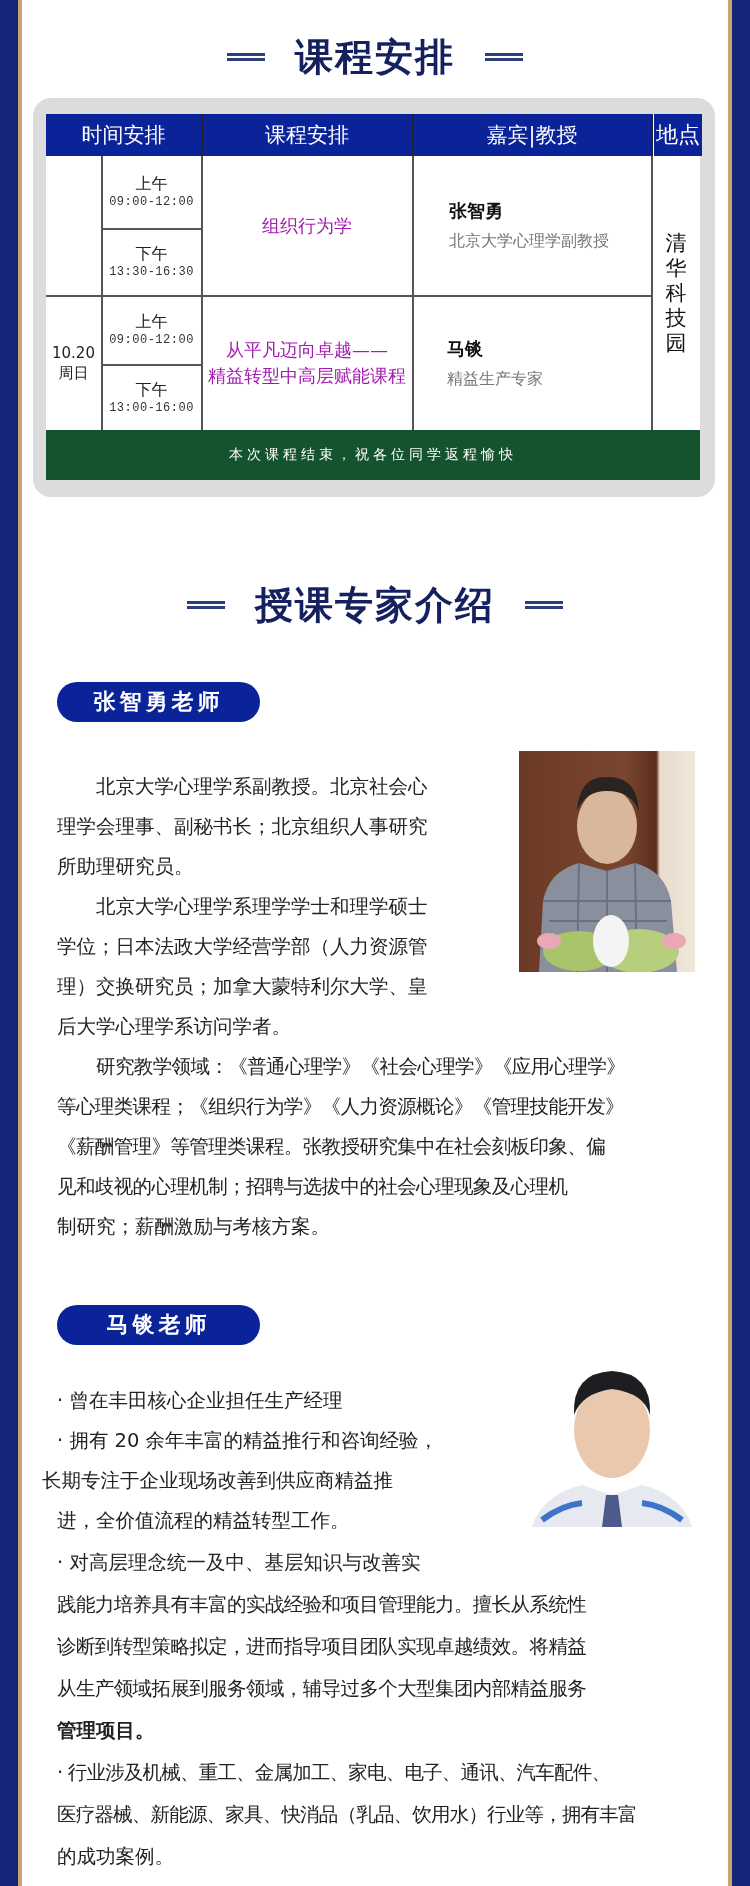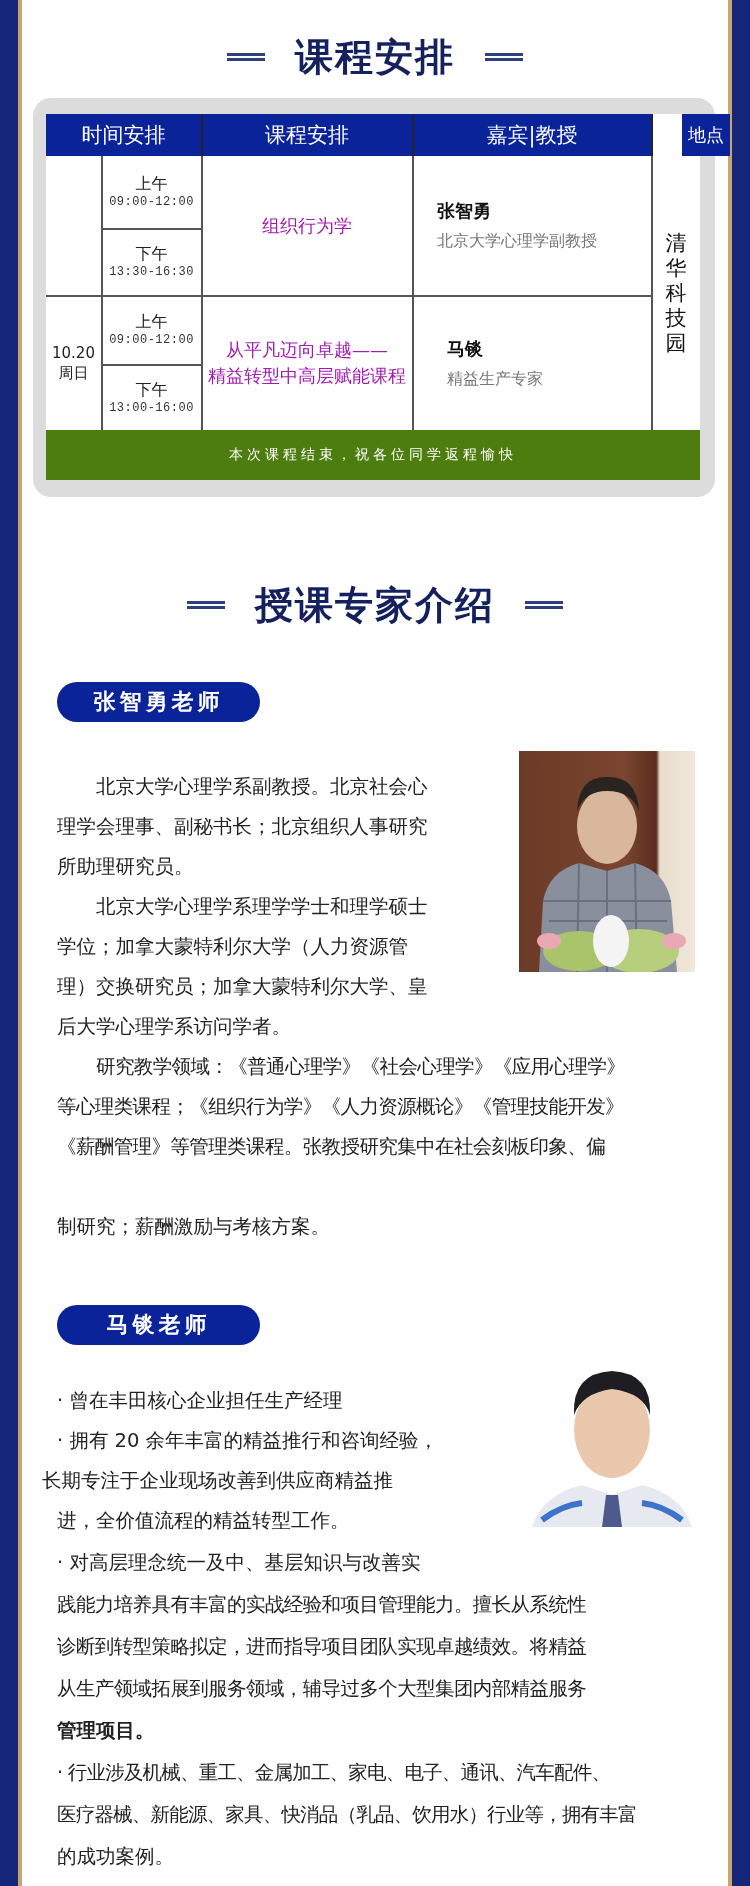"地点" div.th { font-size: 18px -> 22px; left: 636px -> 608px }
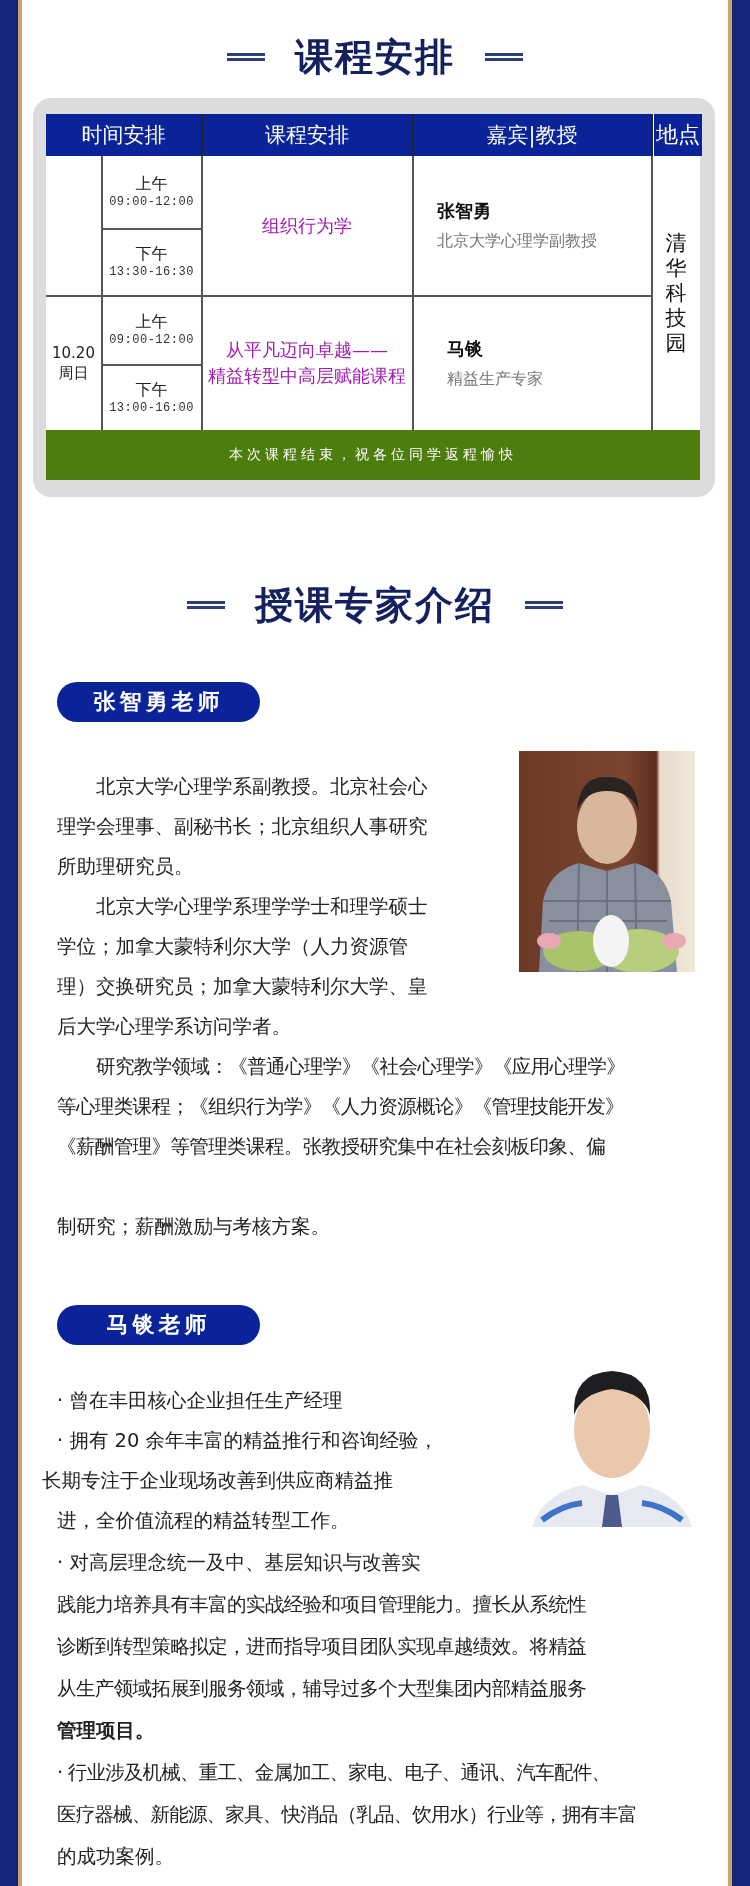"张智勇" div.cell { padding-left: 24px -> 36px }
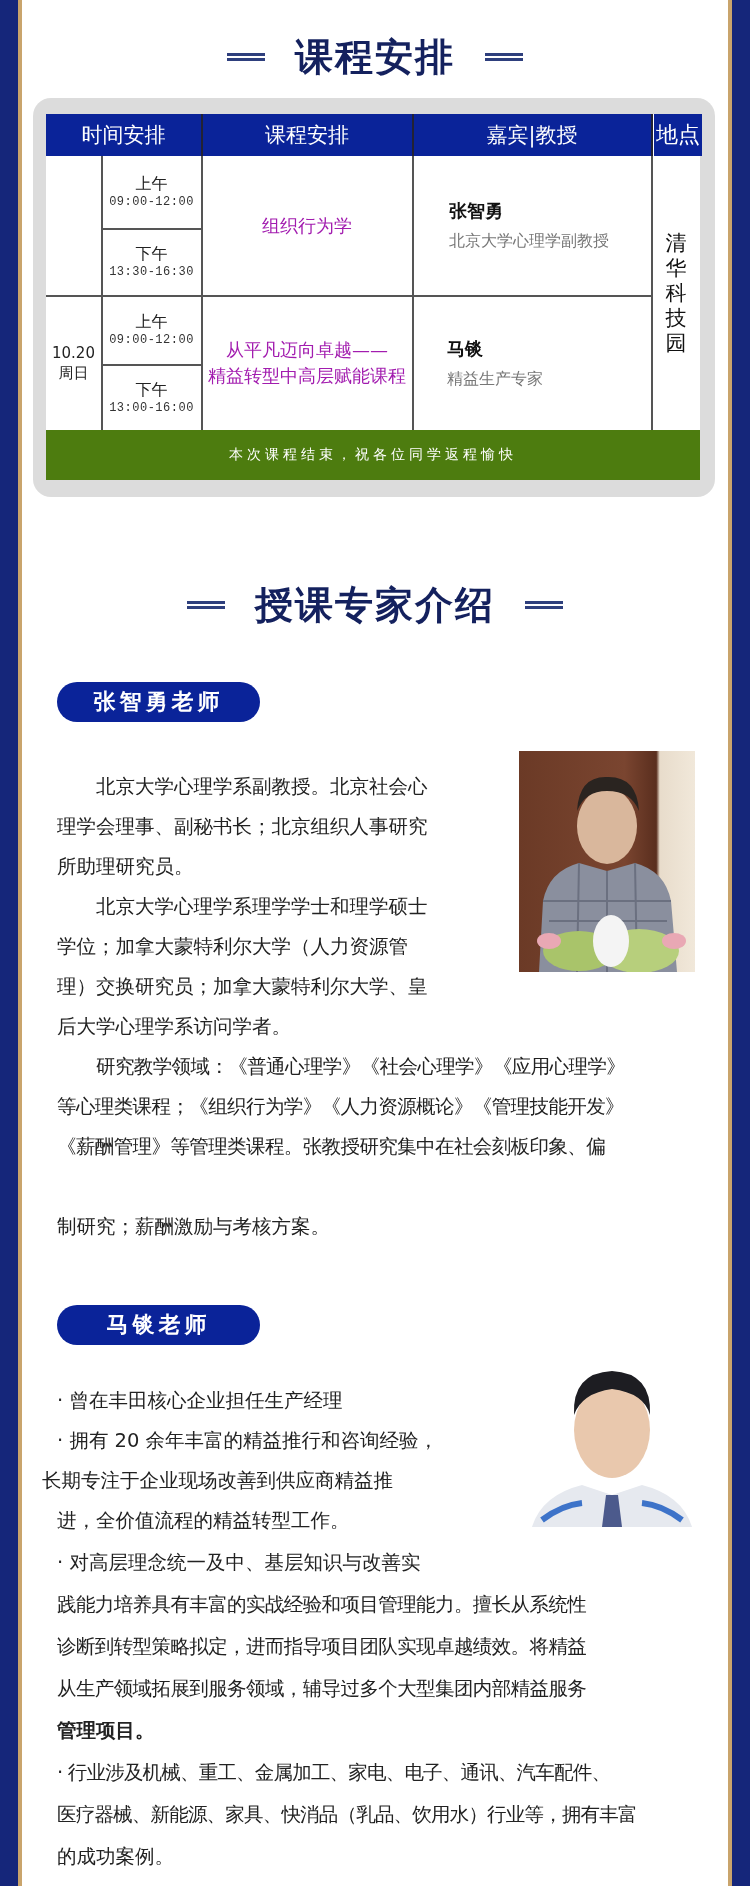"本次课程结束，祝各位同学返程愉快" .tfoot { background: #4d7c0f -> #14532d }
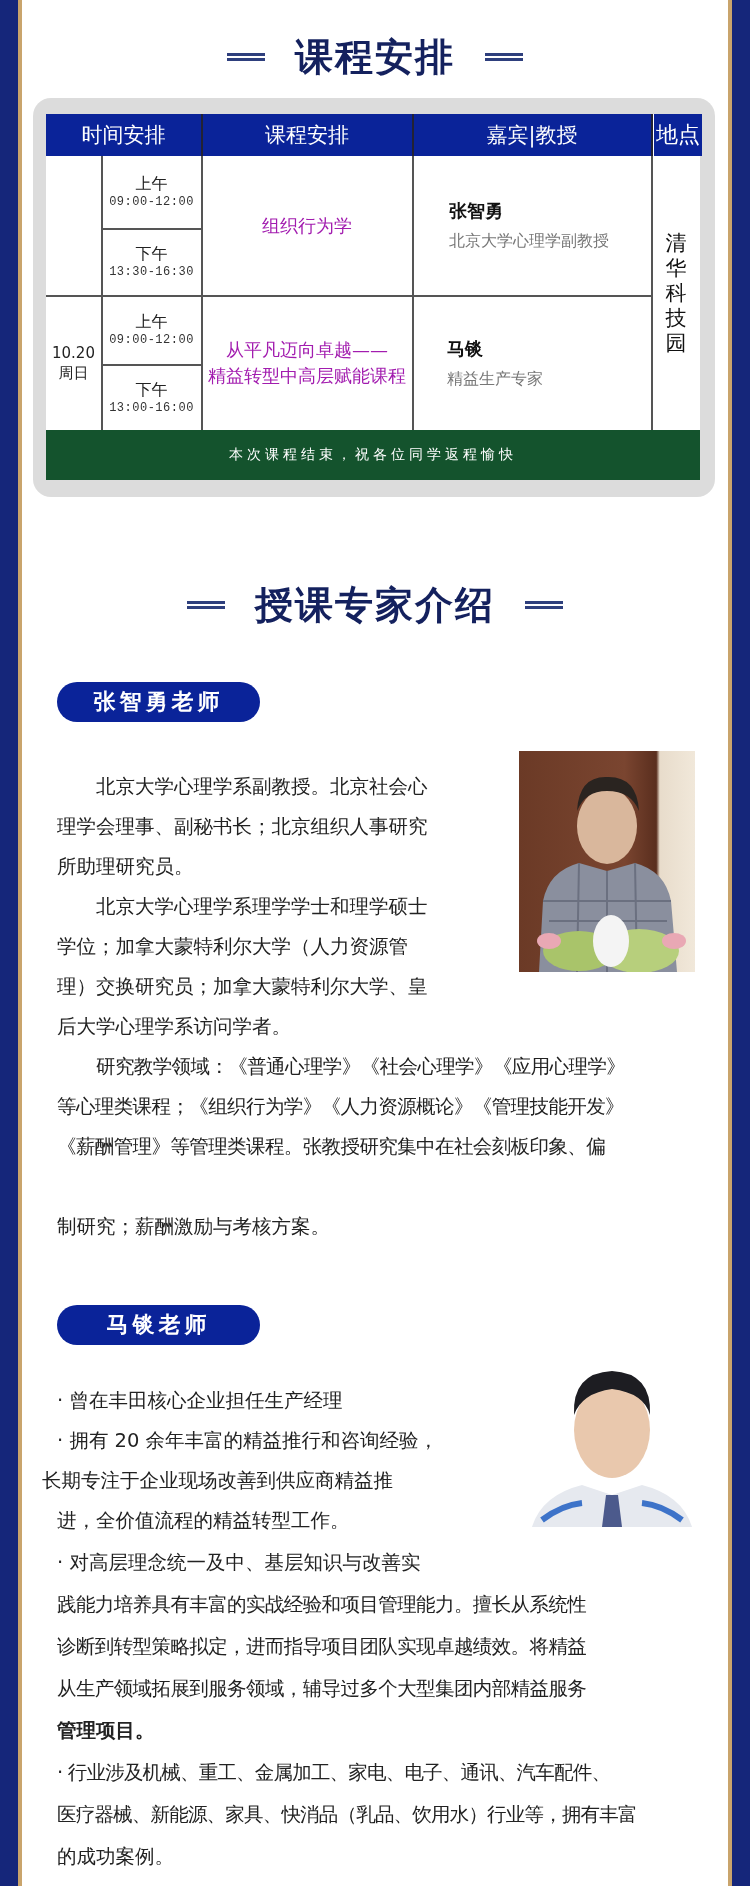"学位；加拿大蒙特利尔大学（人力资源管" div.para { text: 加拿大蒙特利尔大学 -> 日本法政大学经营学部 }
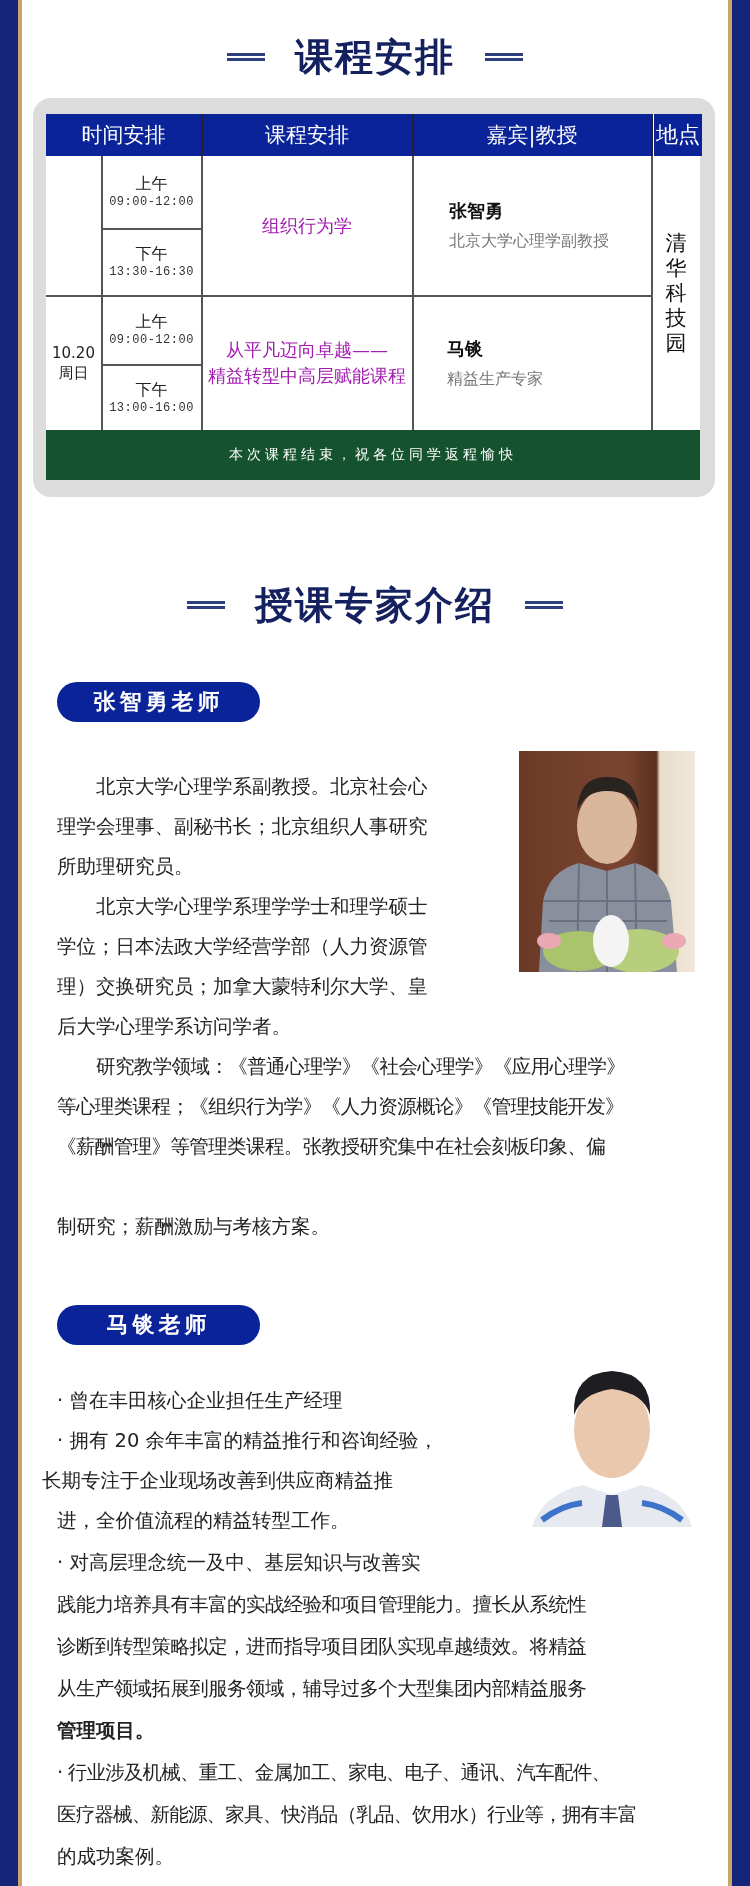"见和歧视的心理机制；招聘与选拔中的社会心理现象及心理机" div.para { html: none -> <div>见和歧视的心理机制；招聘与选拔中的社会心理现象及心理机</div> }
